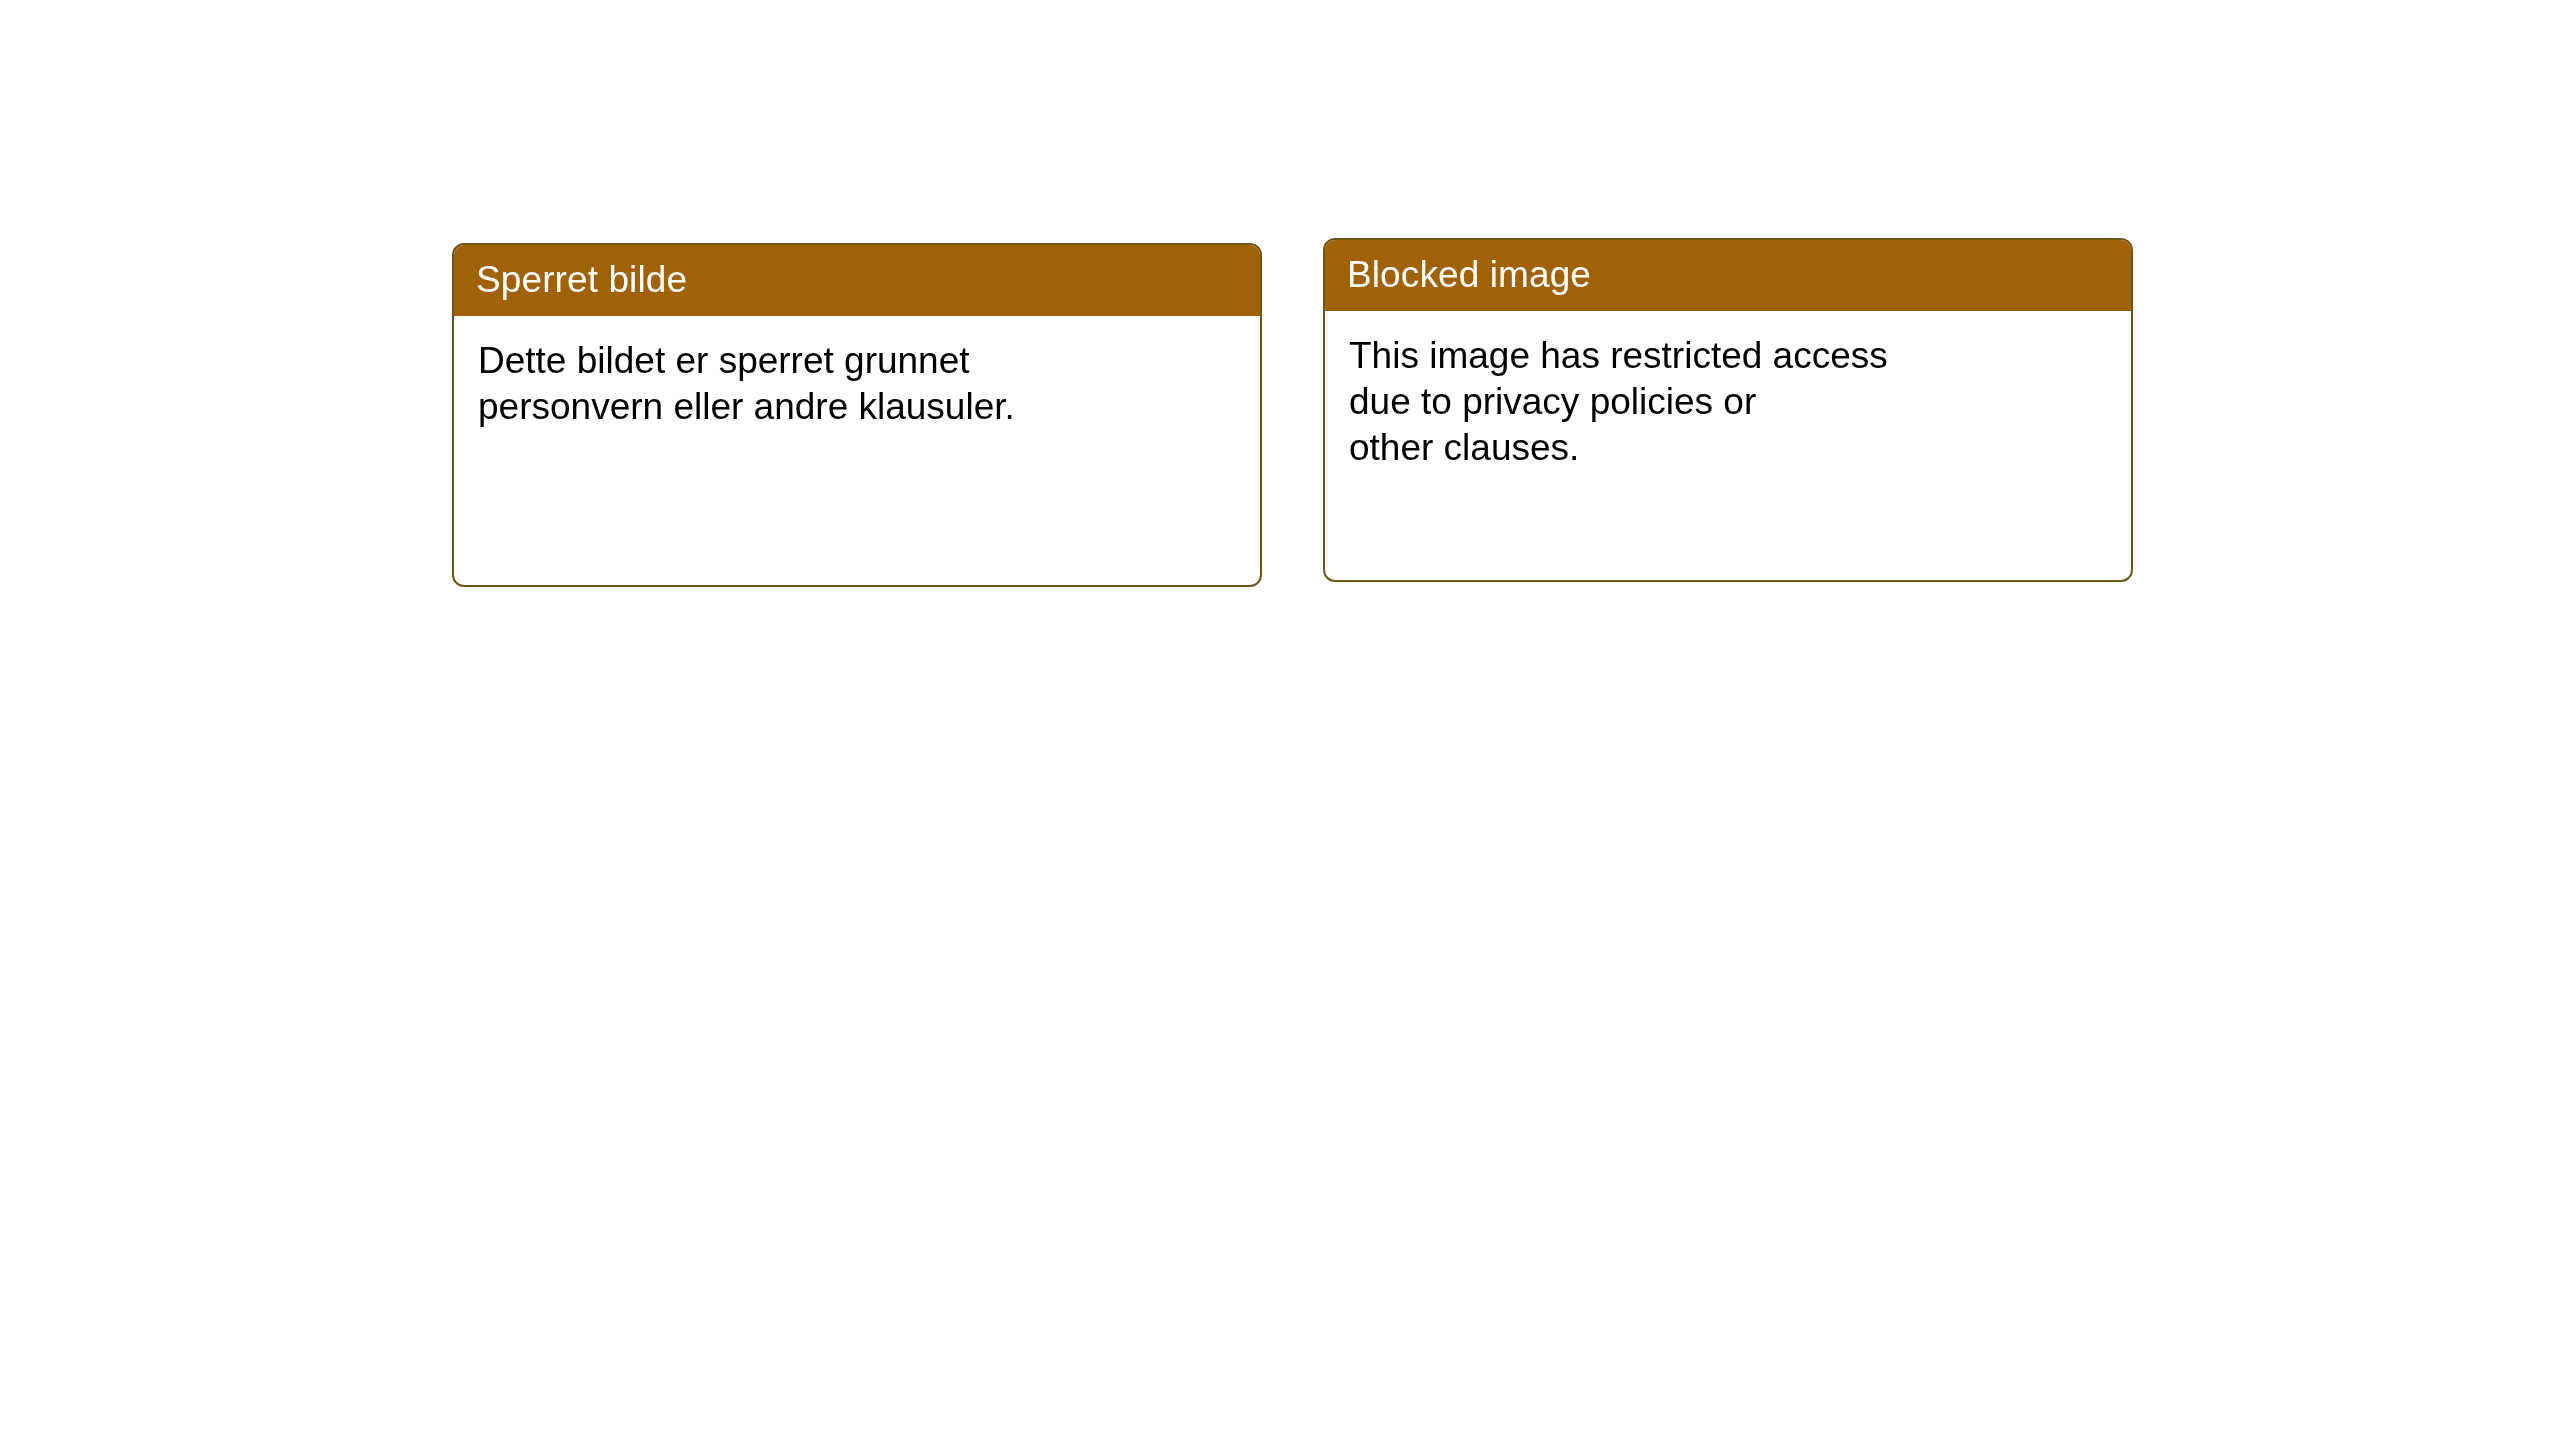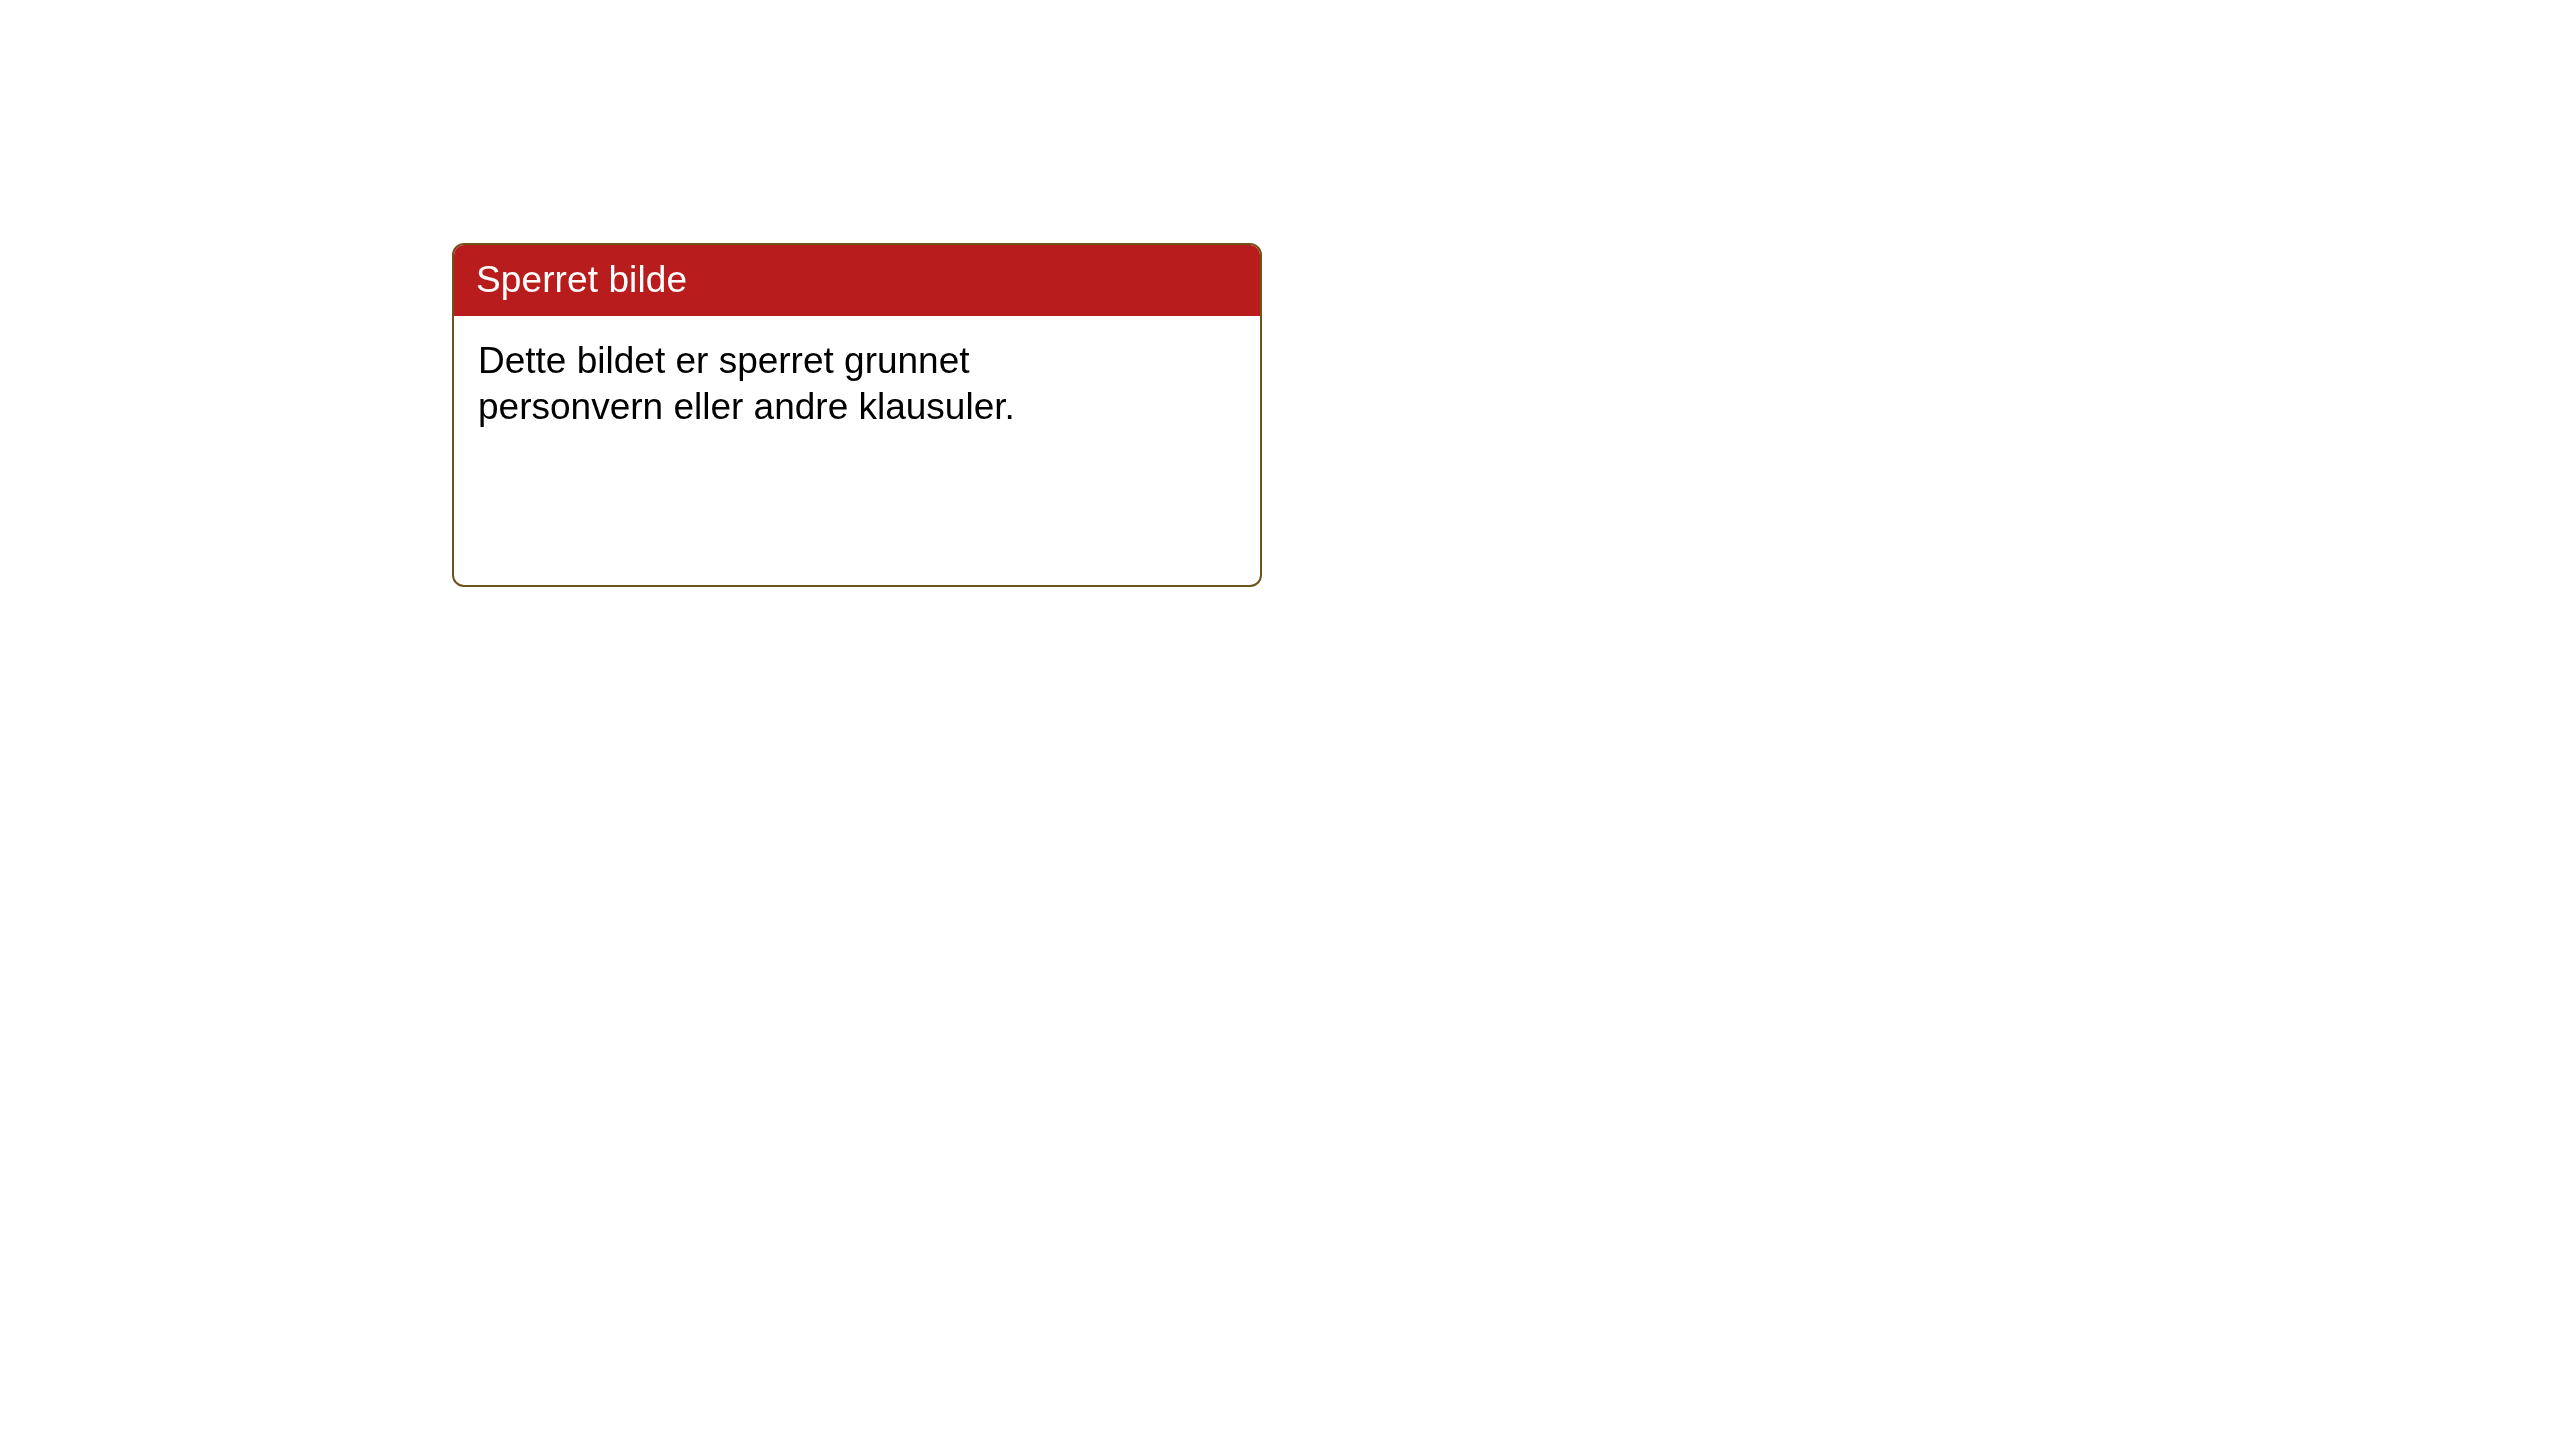"Sperret bilde" .notice-card .card-header { background: #b91c1c -> #a16207 }
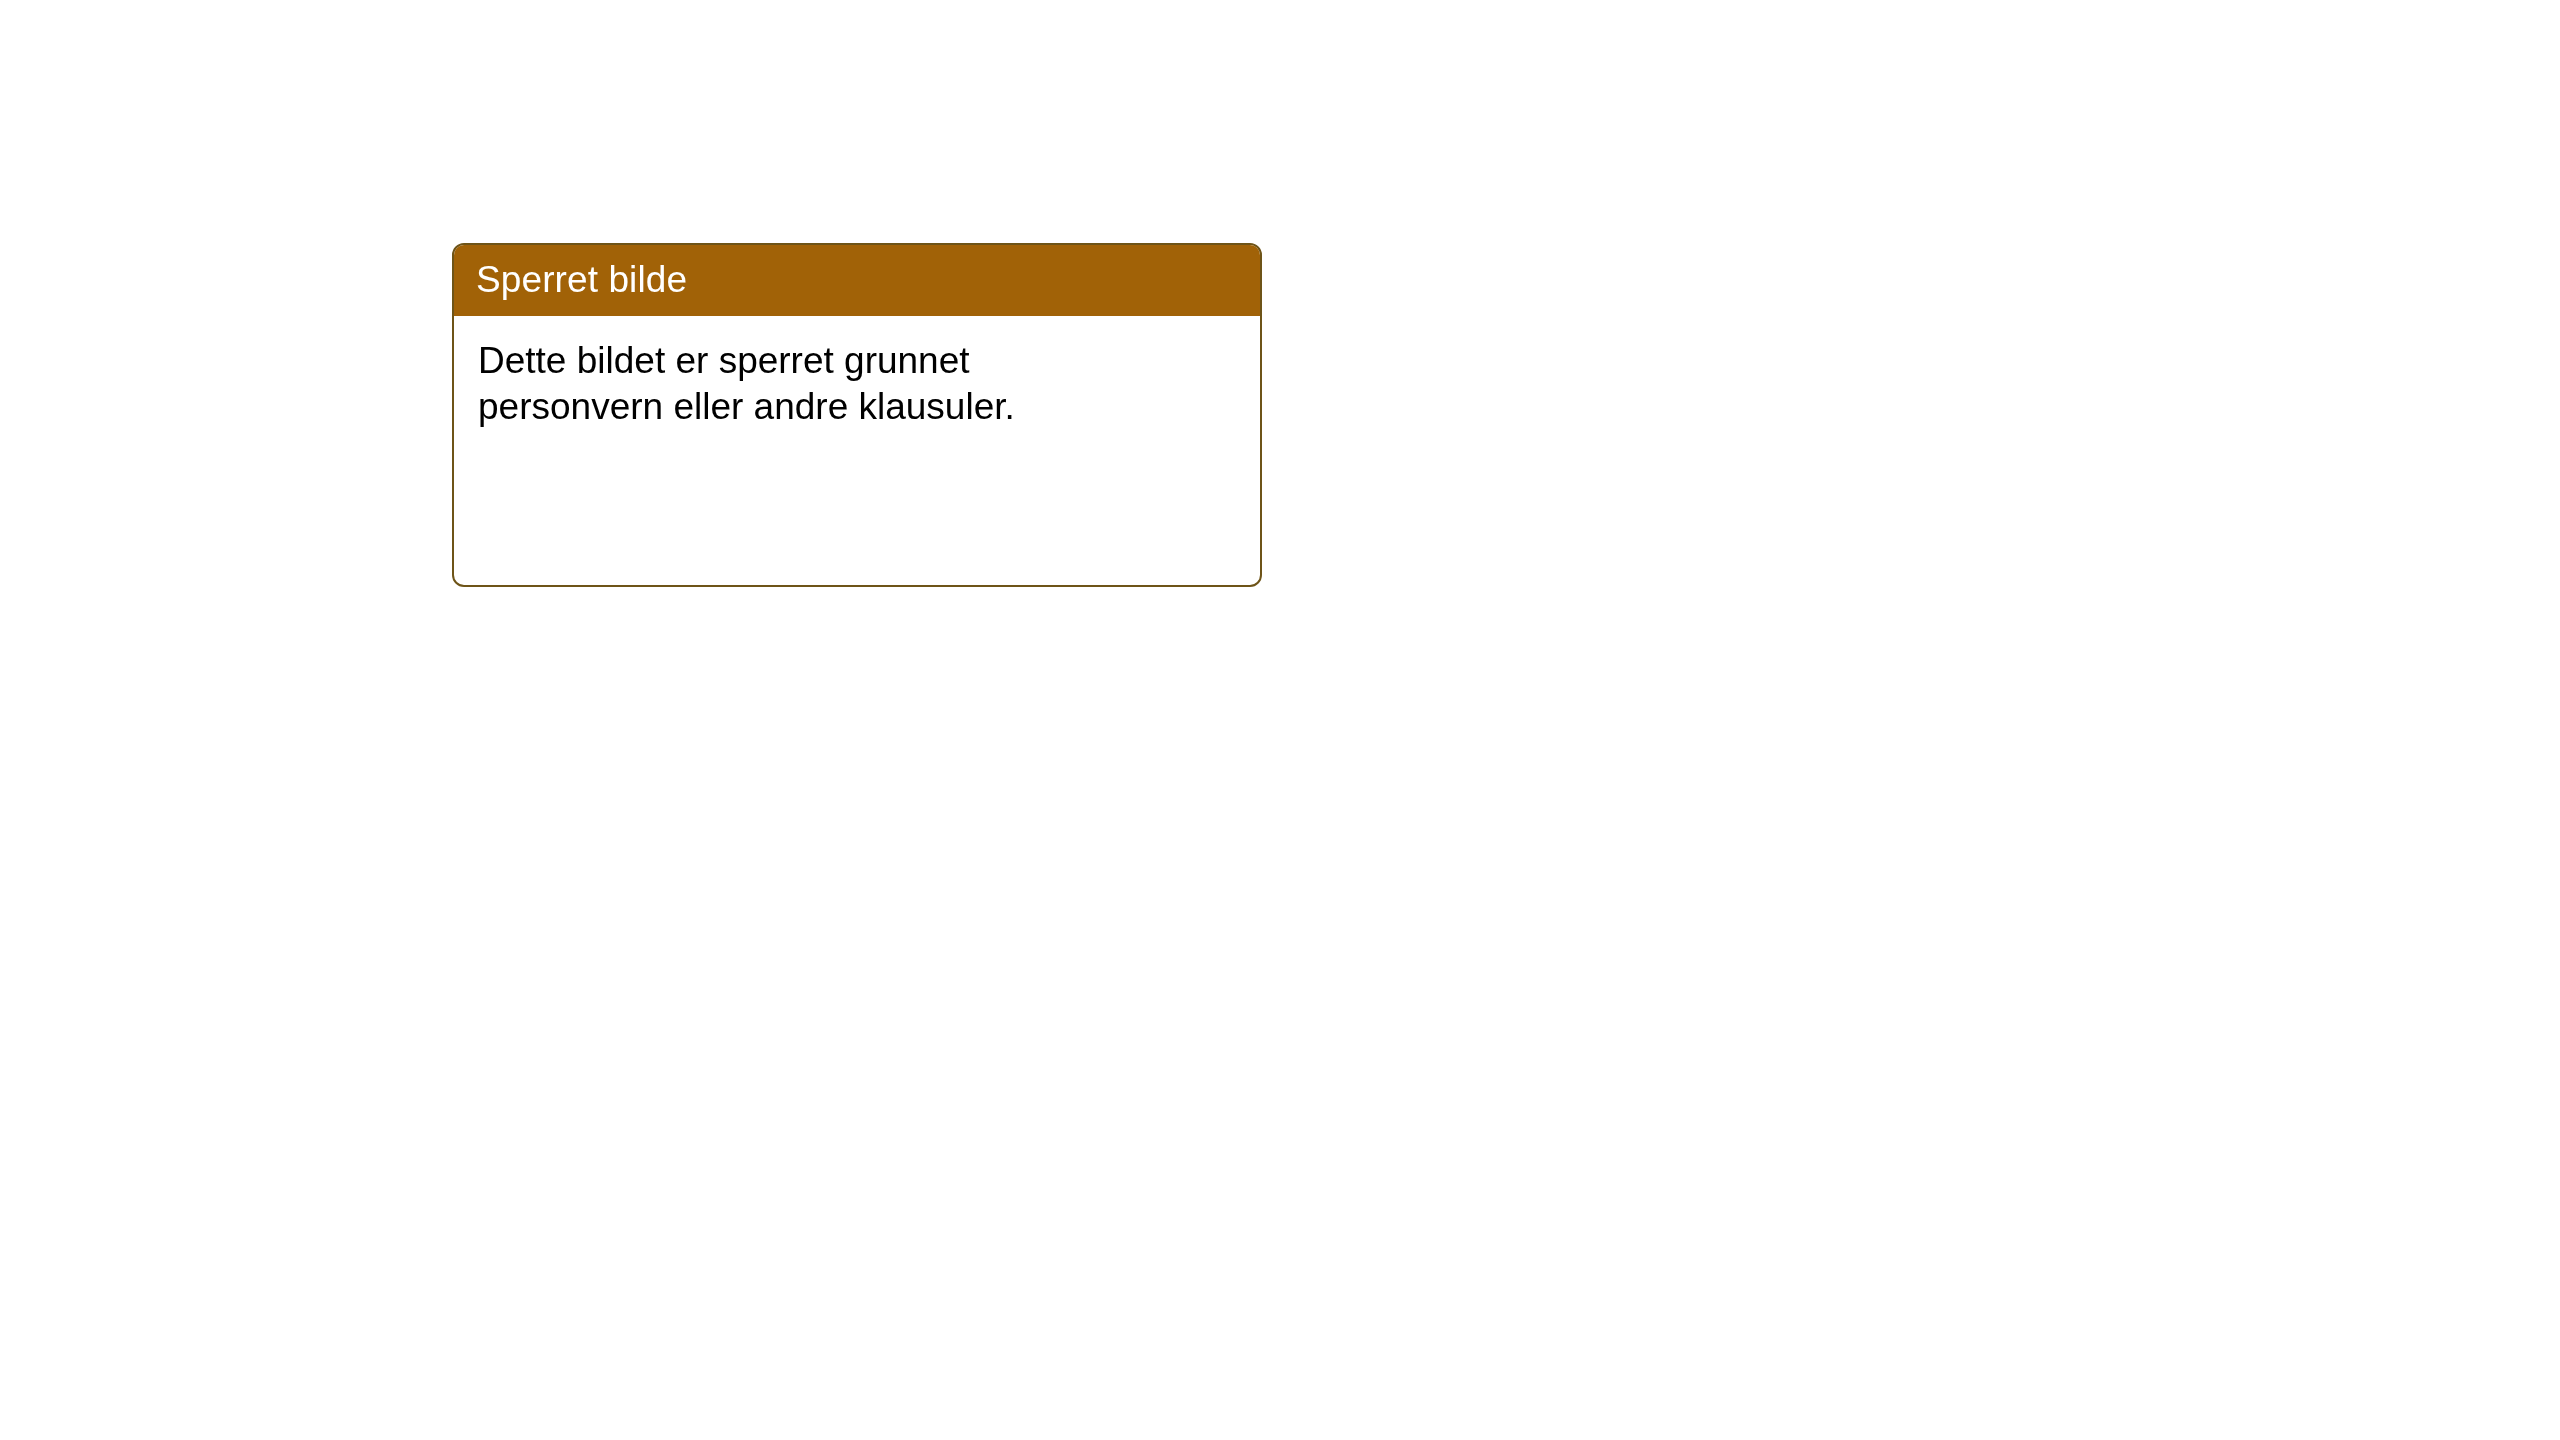"Blocked image" div.notice-card { html: none -> <div> <div>Blocked image</div> <div>This image has restricted access due to privacy policies or other clauses.</div> </div> }
